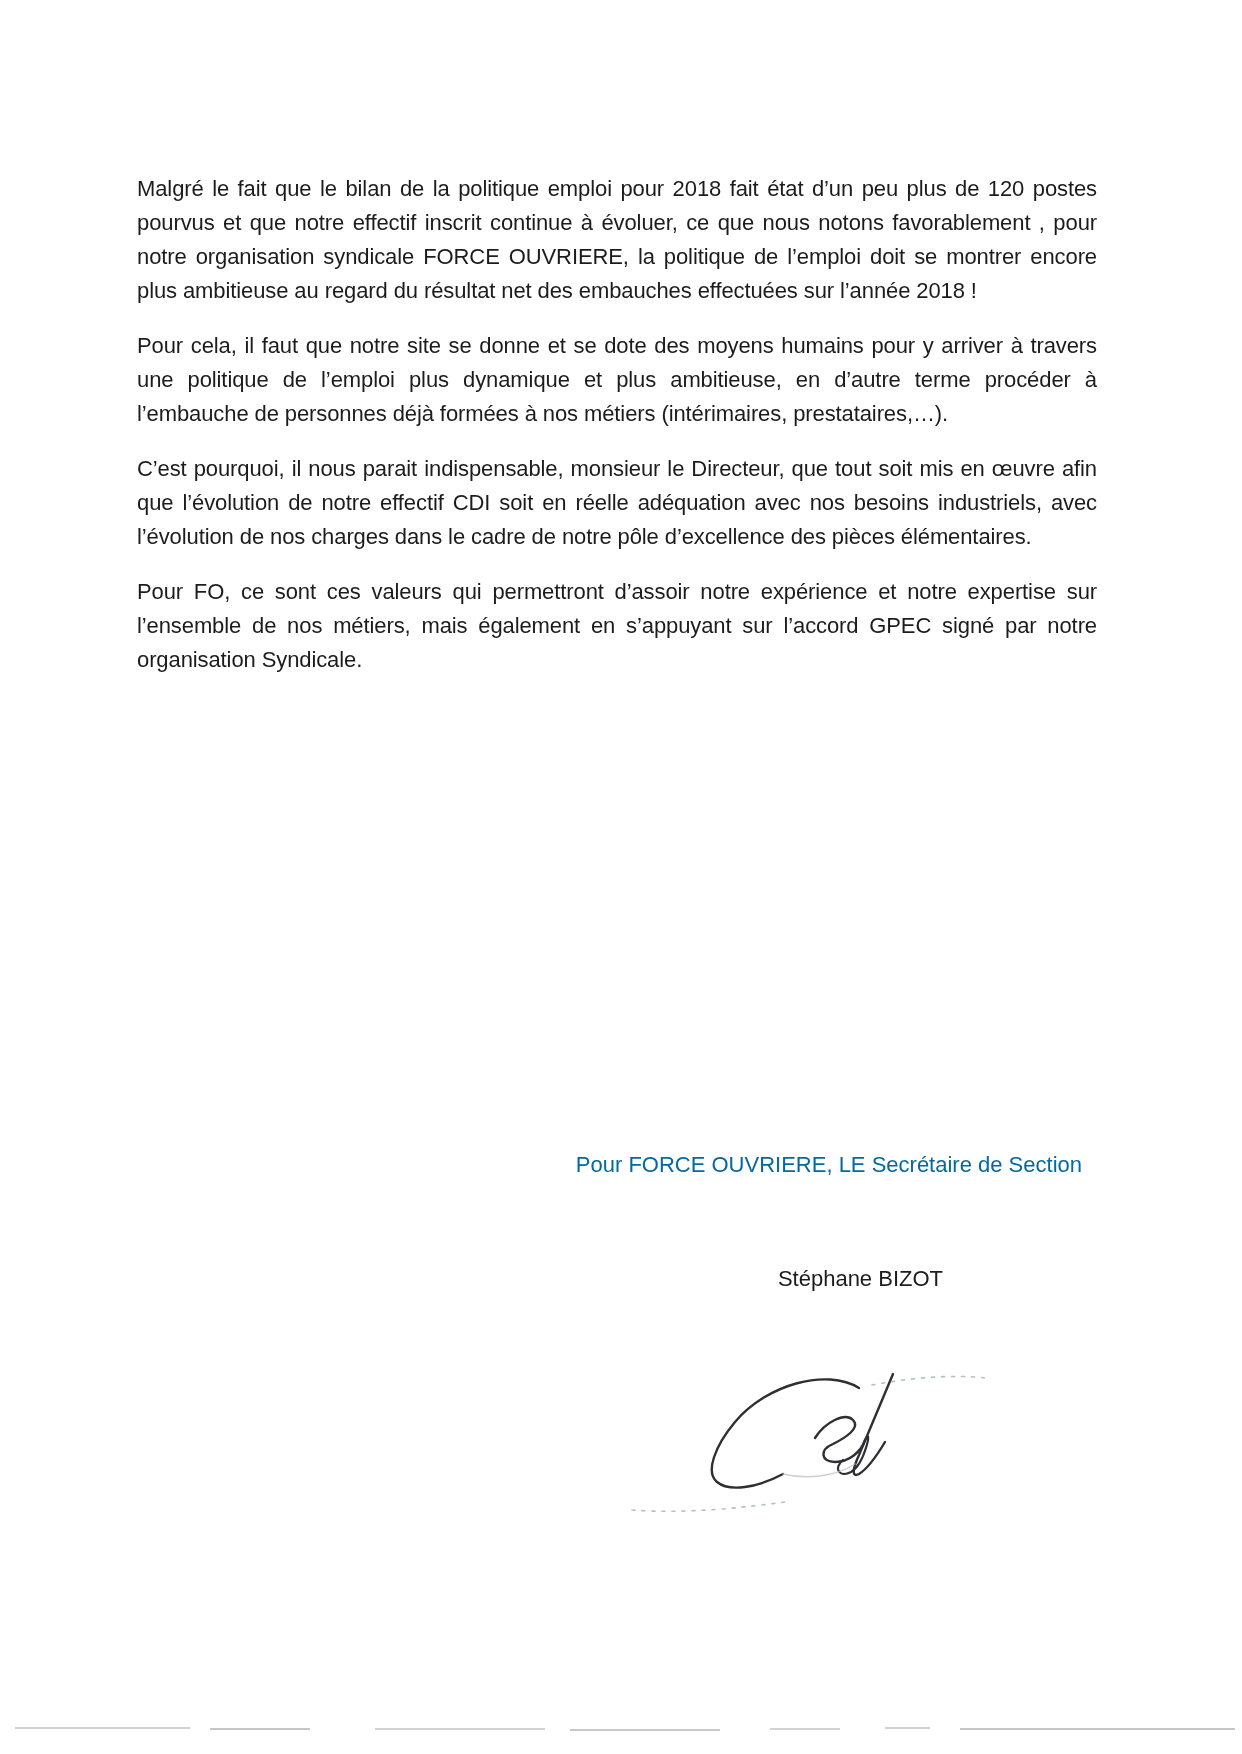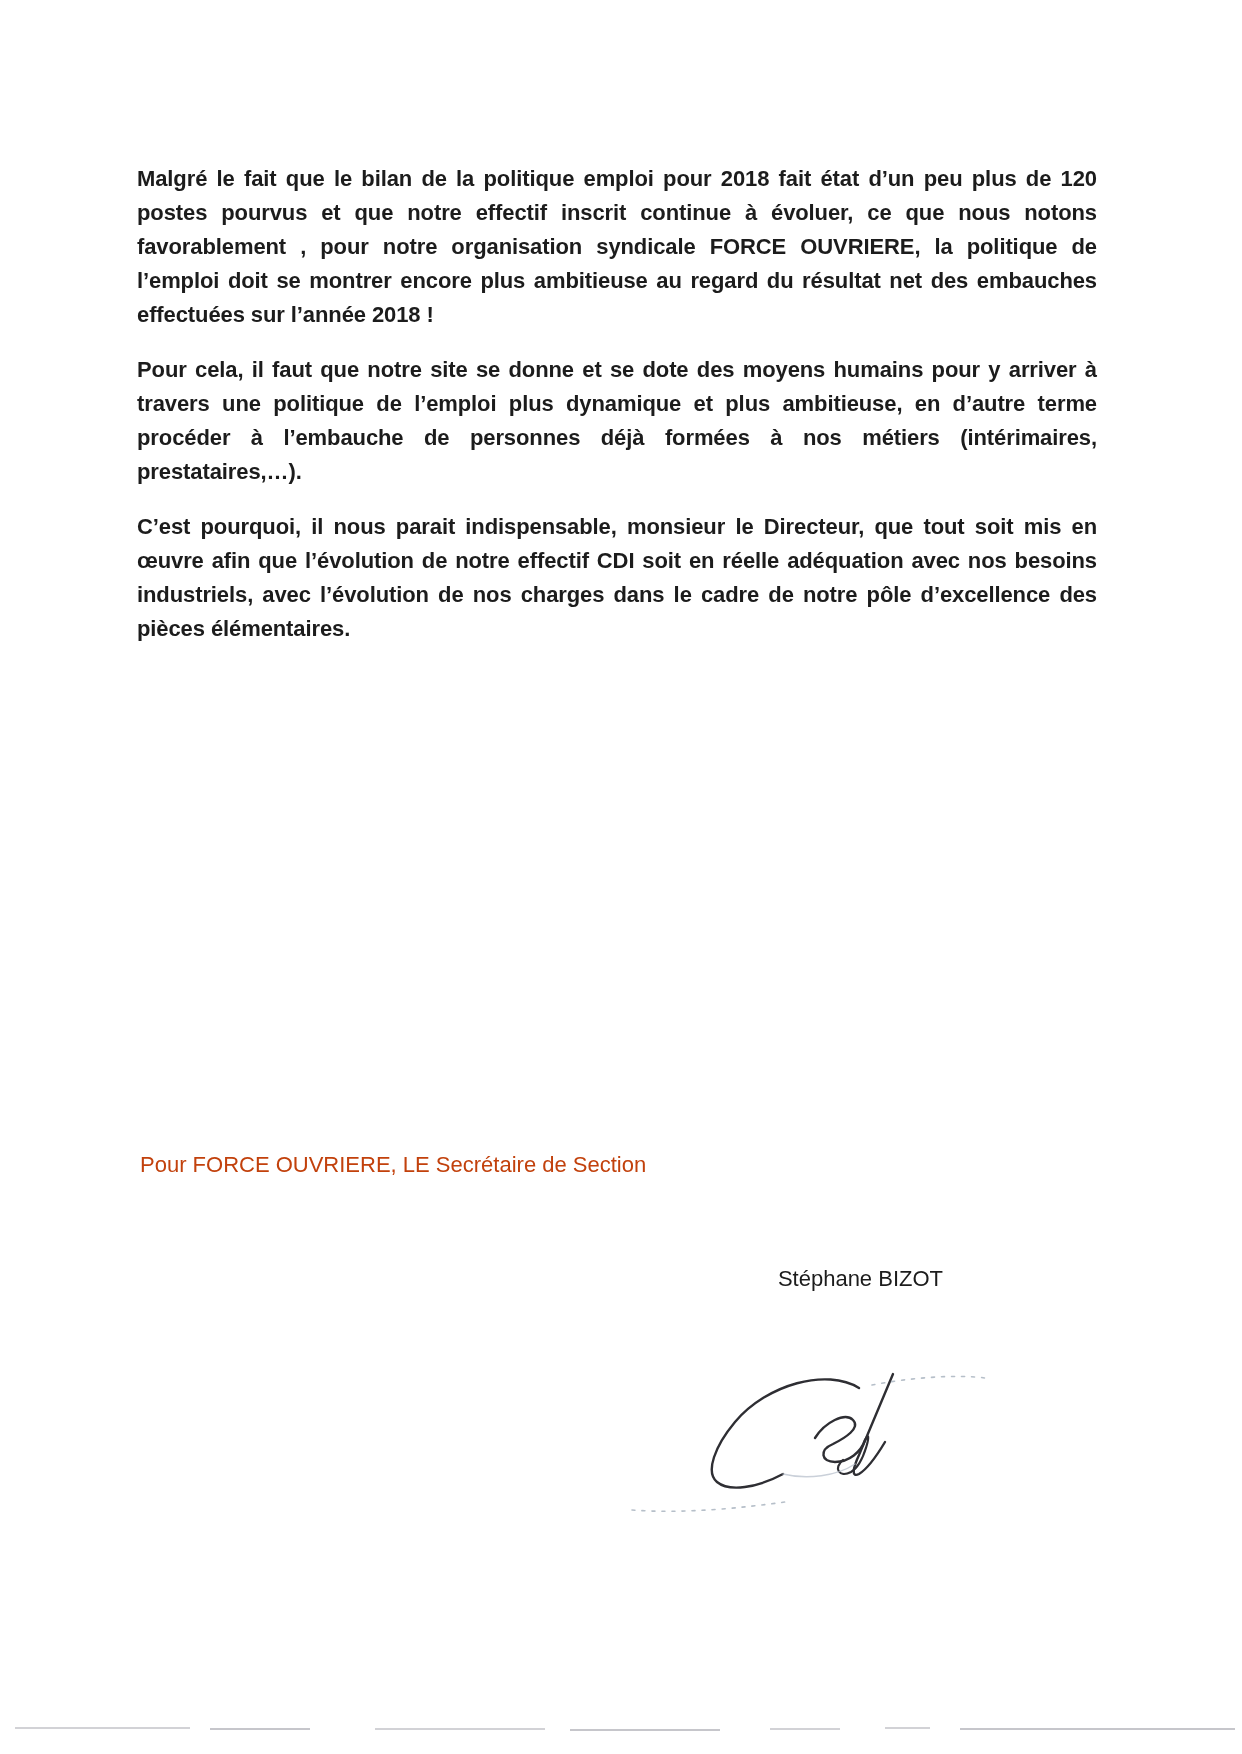"Malgré le fait que le" .letter-body { font-weight: bold -> none; top: 162px -> 172px }
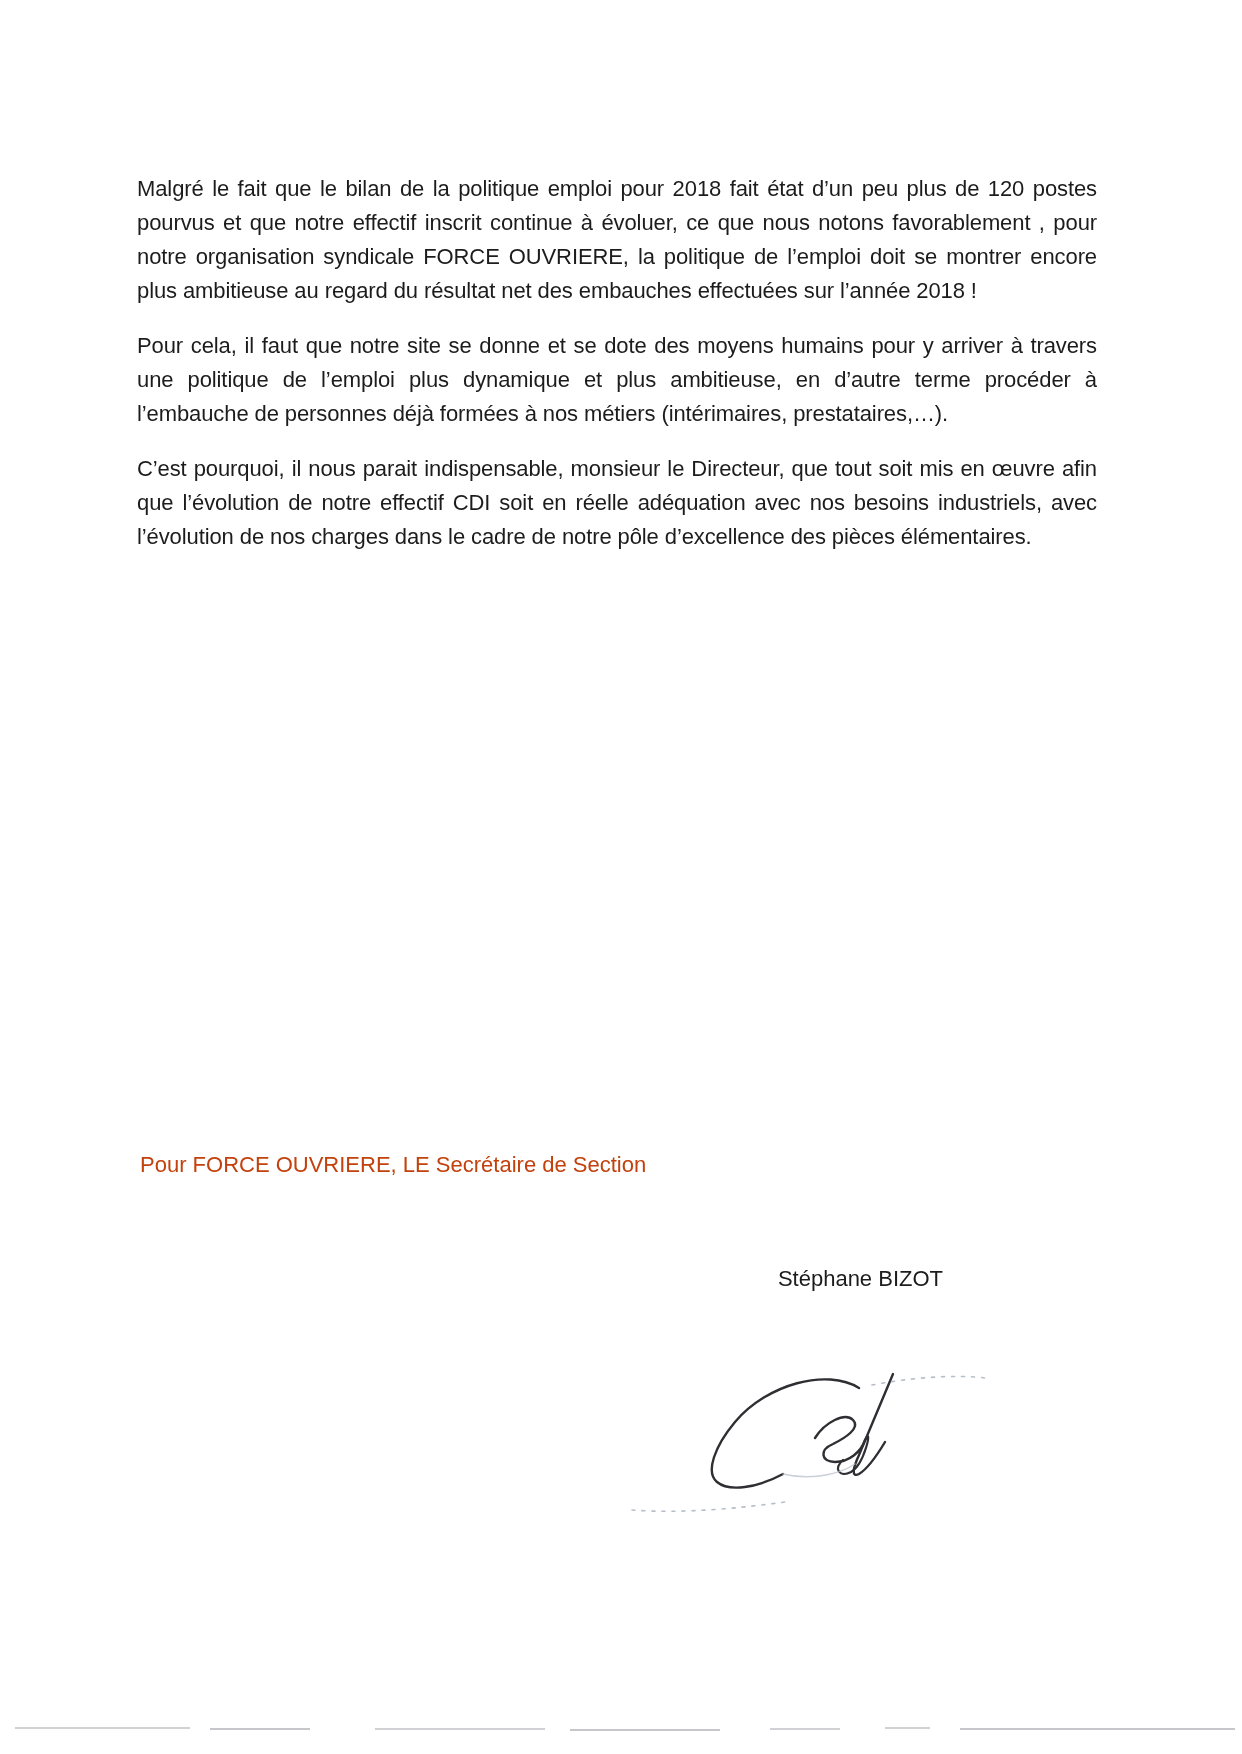"Pour FO, ce sont ces" p { html: none -> <p>Pour FO, ce sont ces valeurs qui permettront d’assoir notre expérience et notre expertise sur l’ensemble de nos métiers, mais également en s’appuyant sur l’accord GPEC signé par notre organisation Syndicale.</p> }
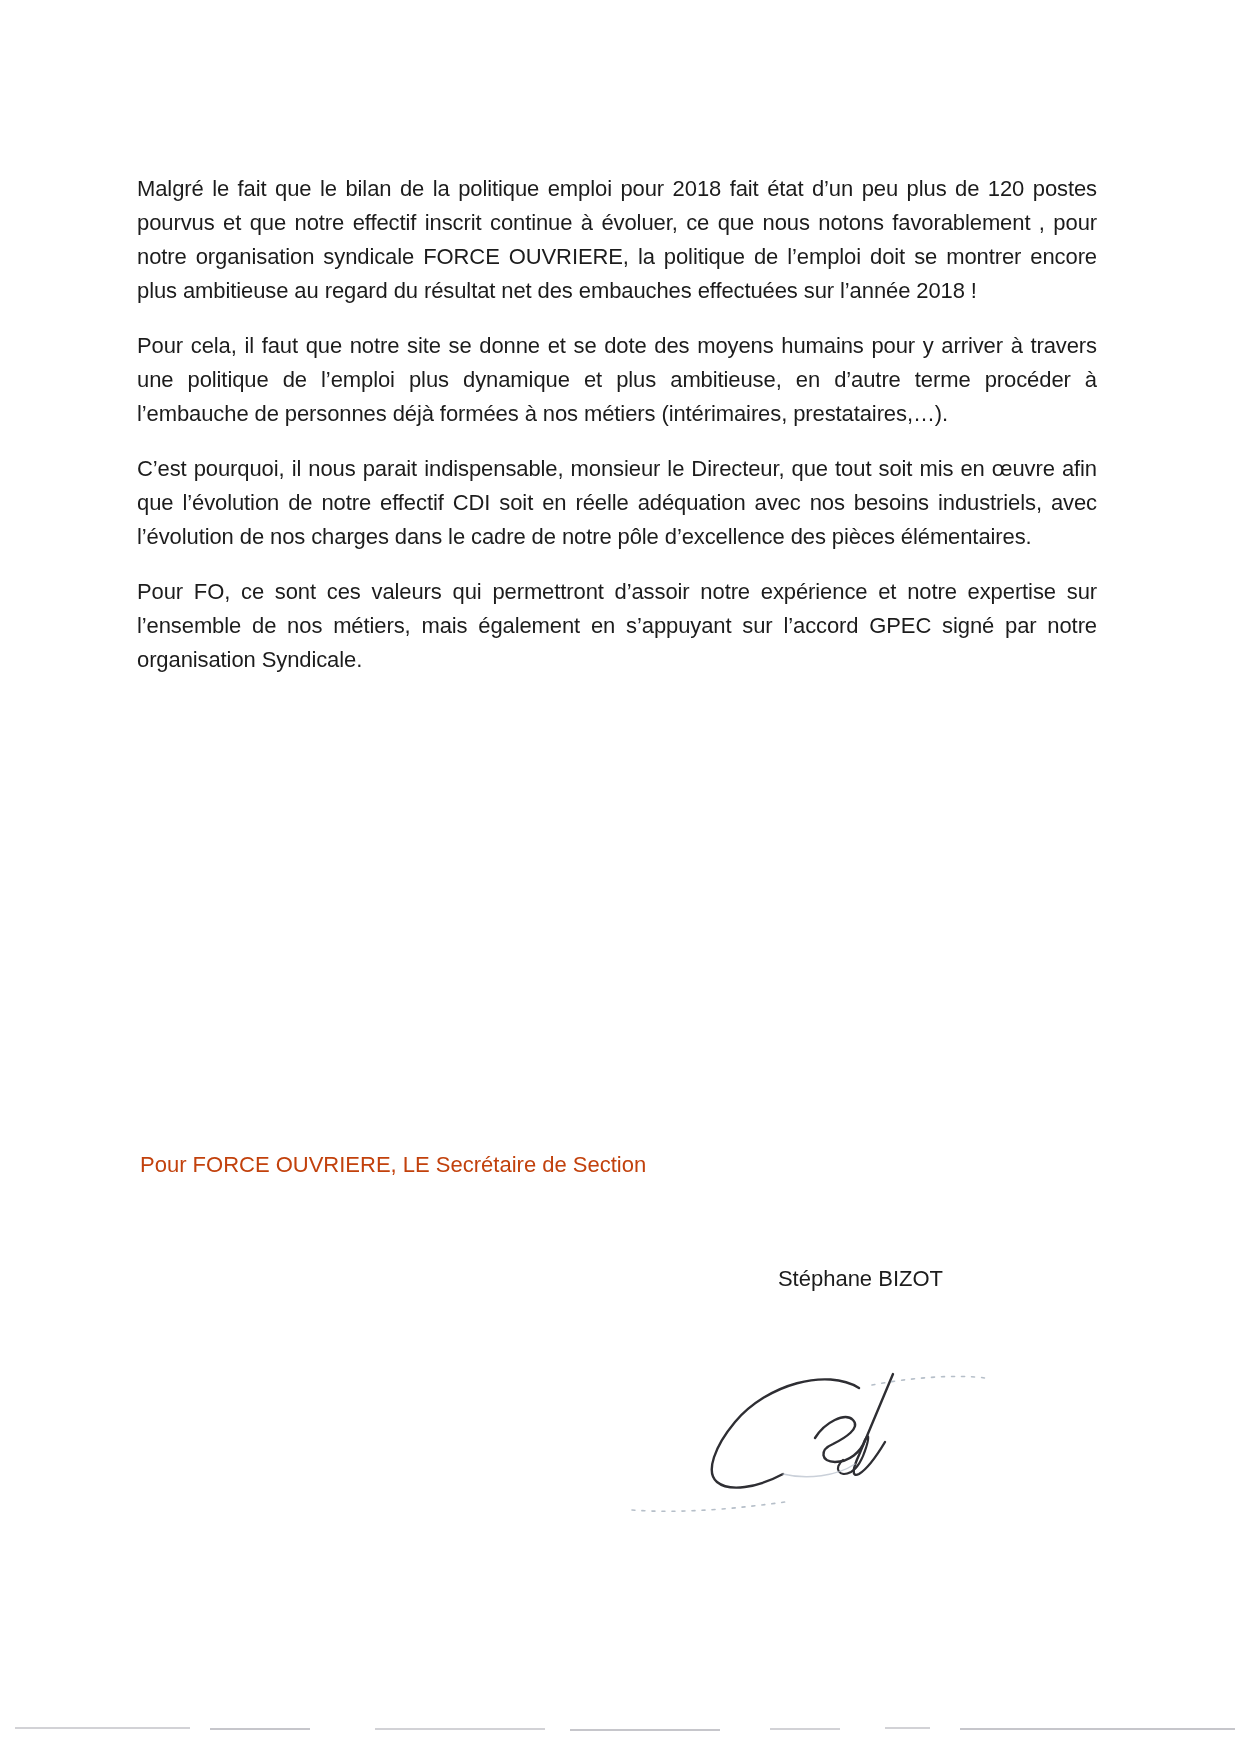"Pour FORCE OUVRIERE, LE Secrétaire" .closing-line { color: #c2410c -> #0369a1; left: 140px -> 122px; text-align: left -> right }
